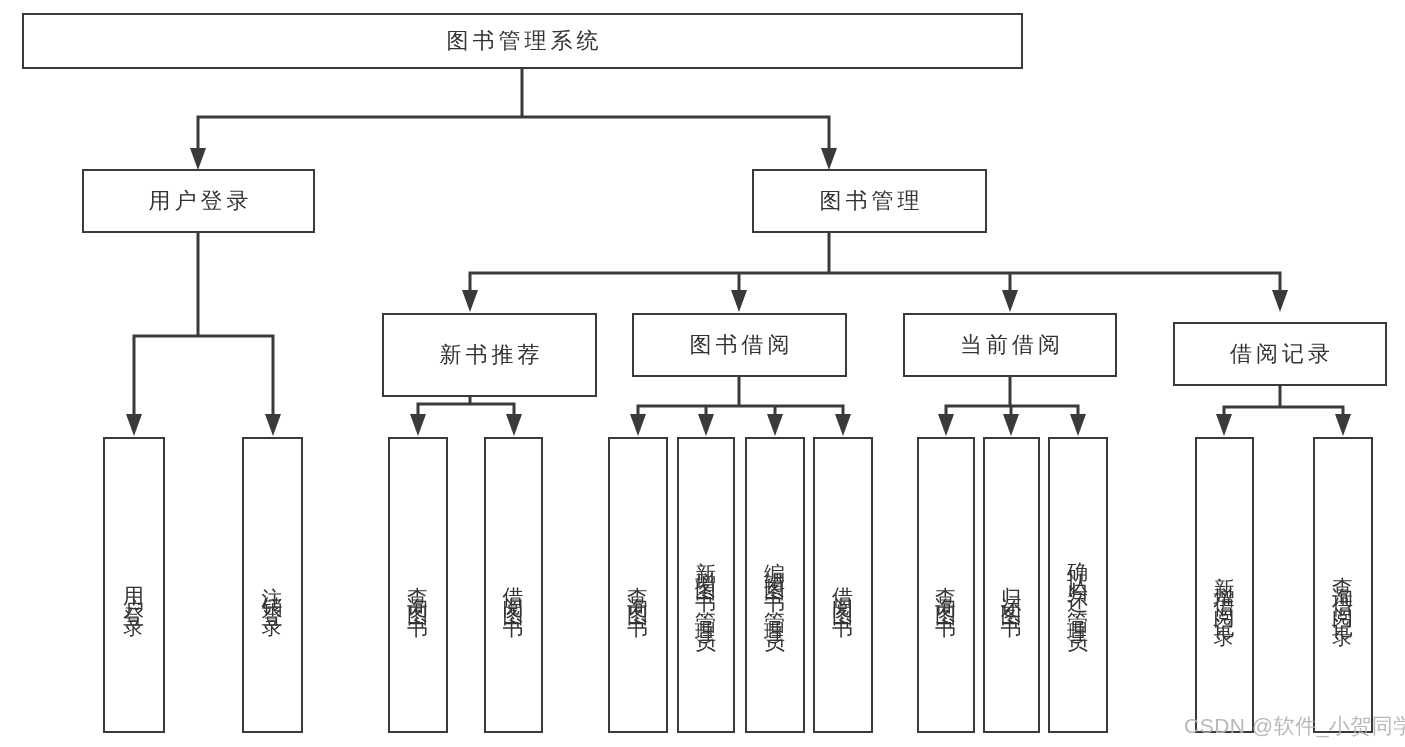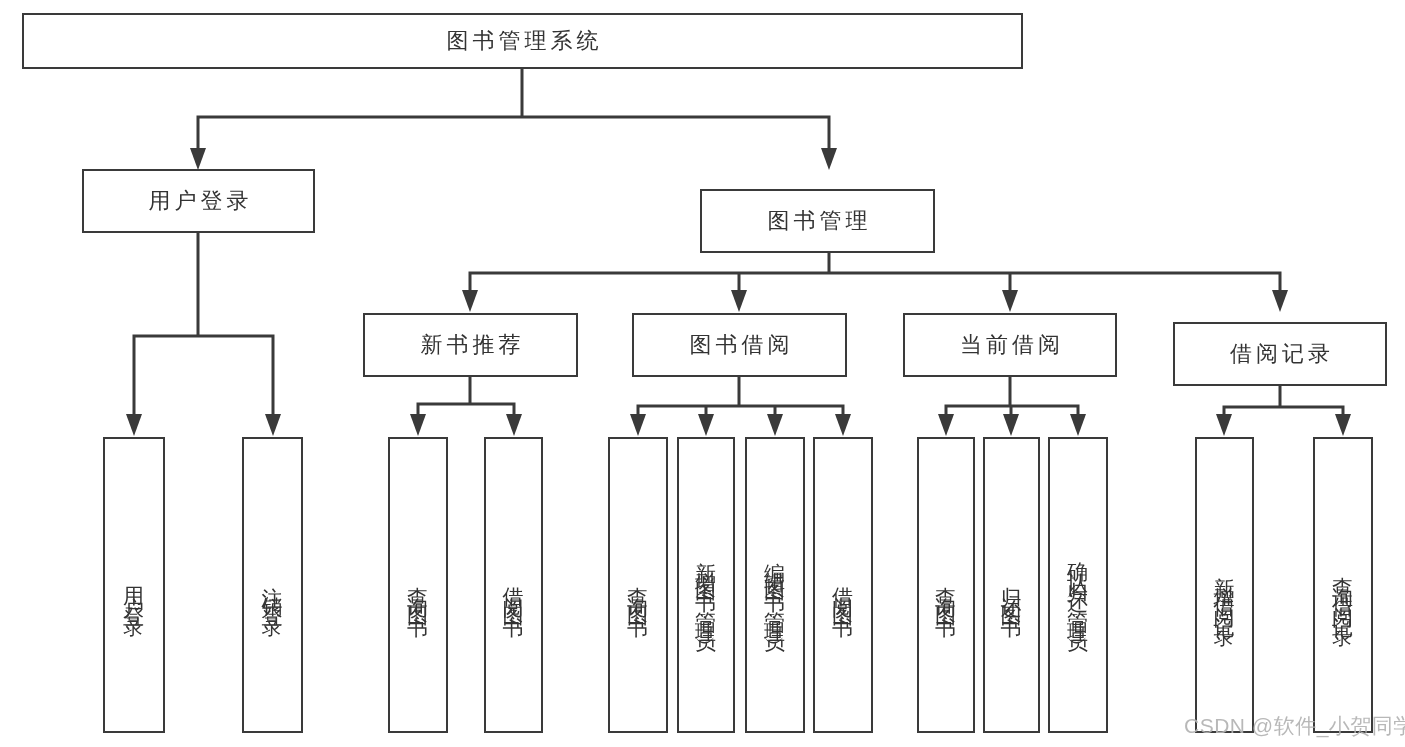"图书管理" div.node { left: 700px -> 752px; margin-top: 20px -> none }
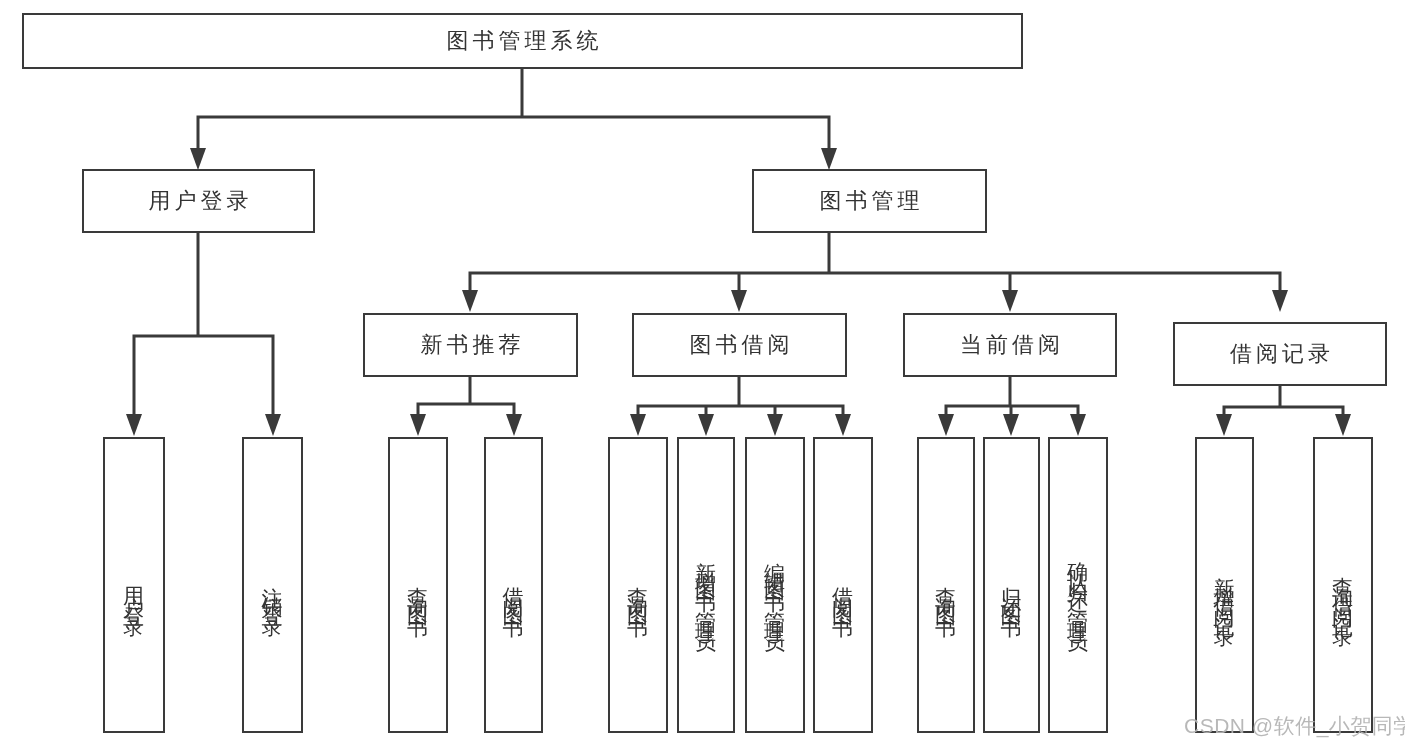"新书推荐" div.node { height: 64px -> 84px; left: 363px -> 382px }
